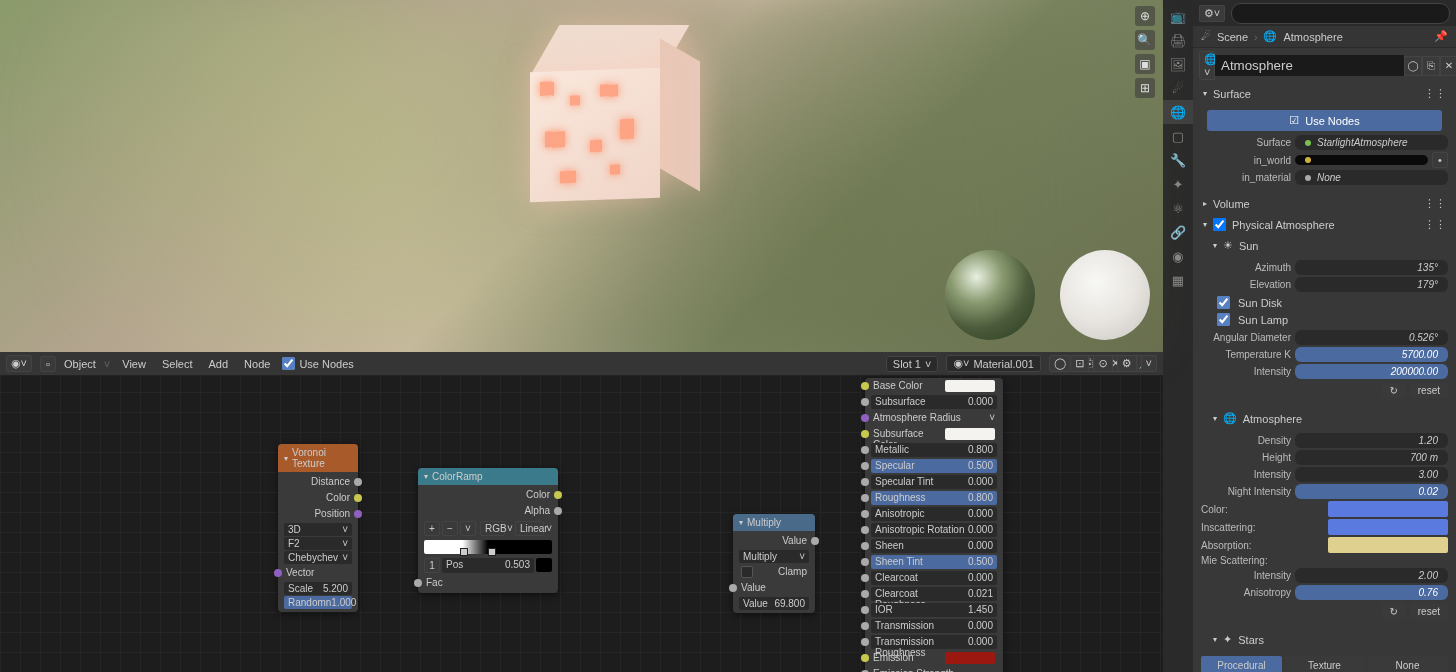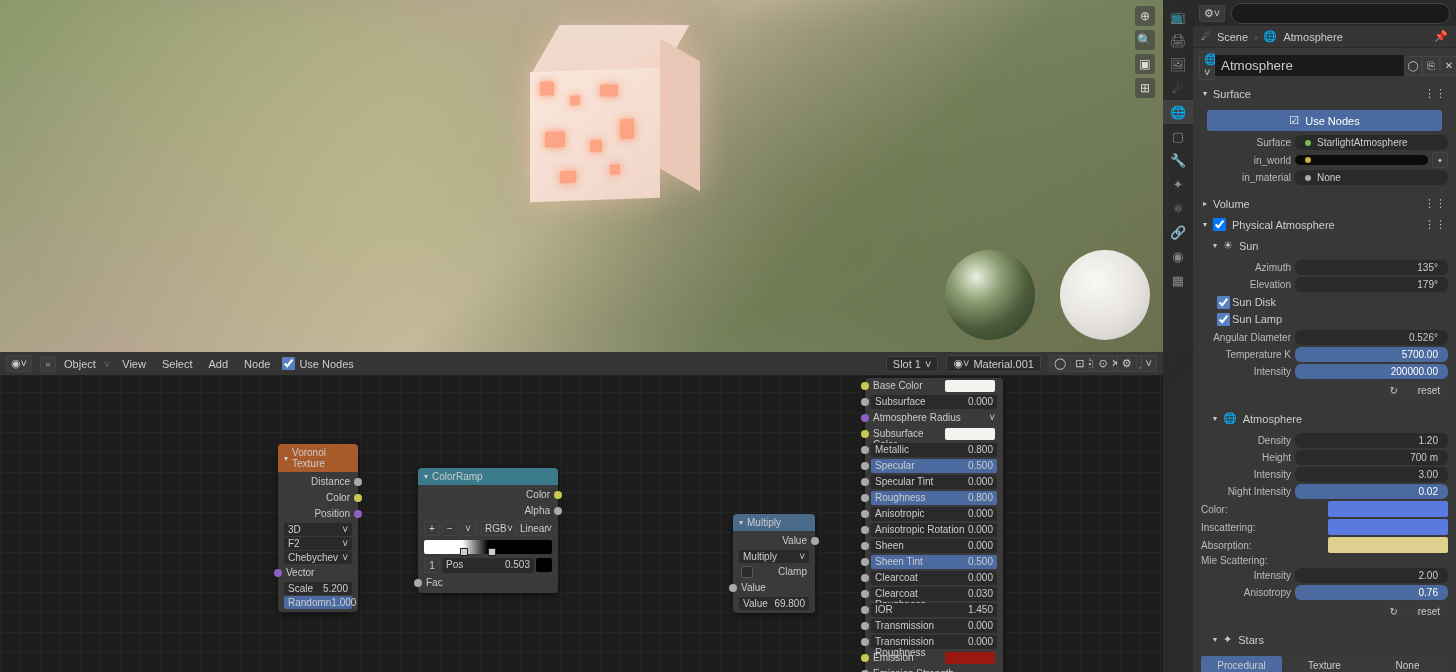"StarlightAtmosphere" .prop-val { font-style: none -> italic }
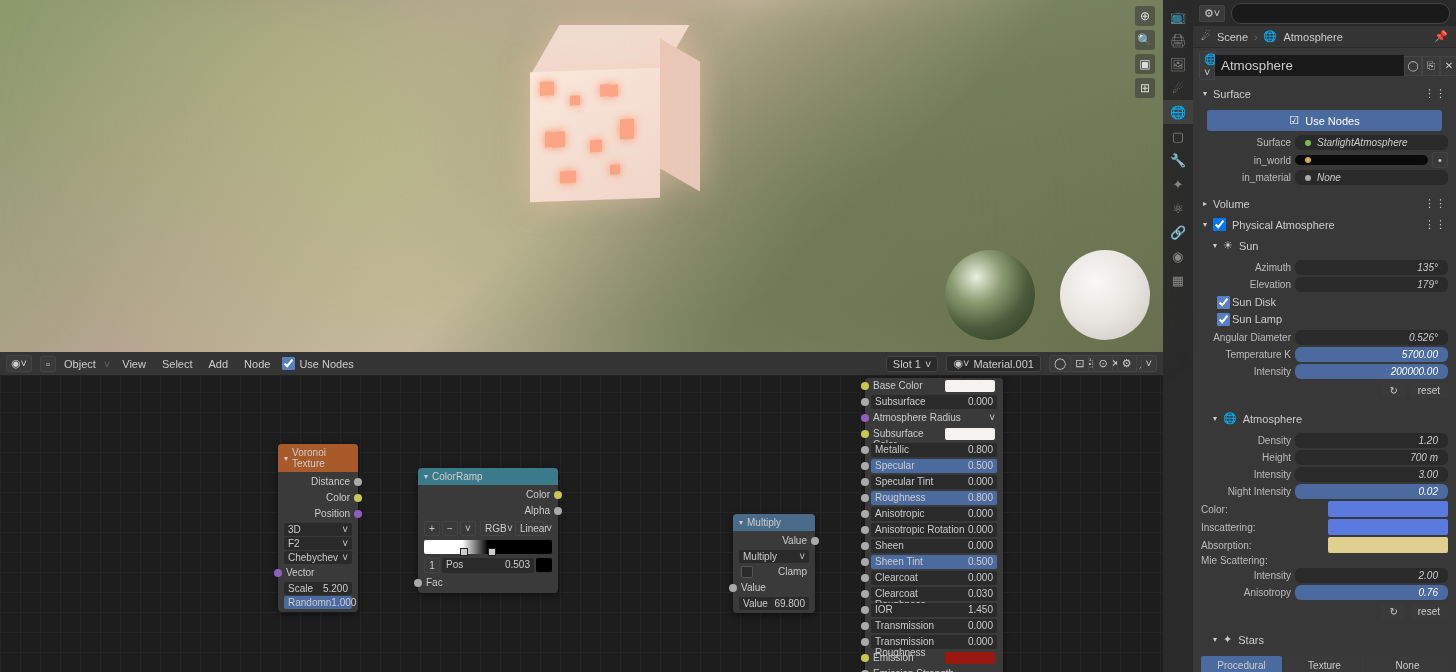"Sun Disk" .prop-check { align-items: none -> center; gap: 2px -> 8px }
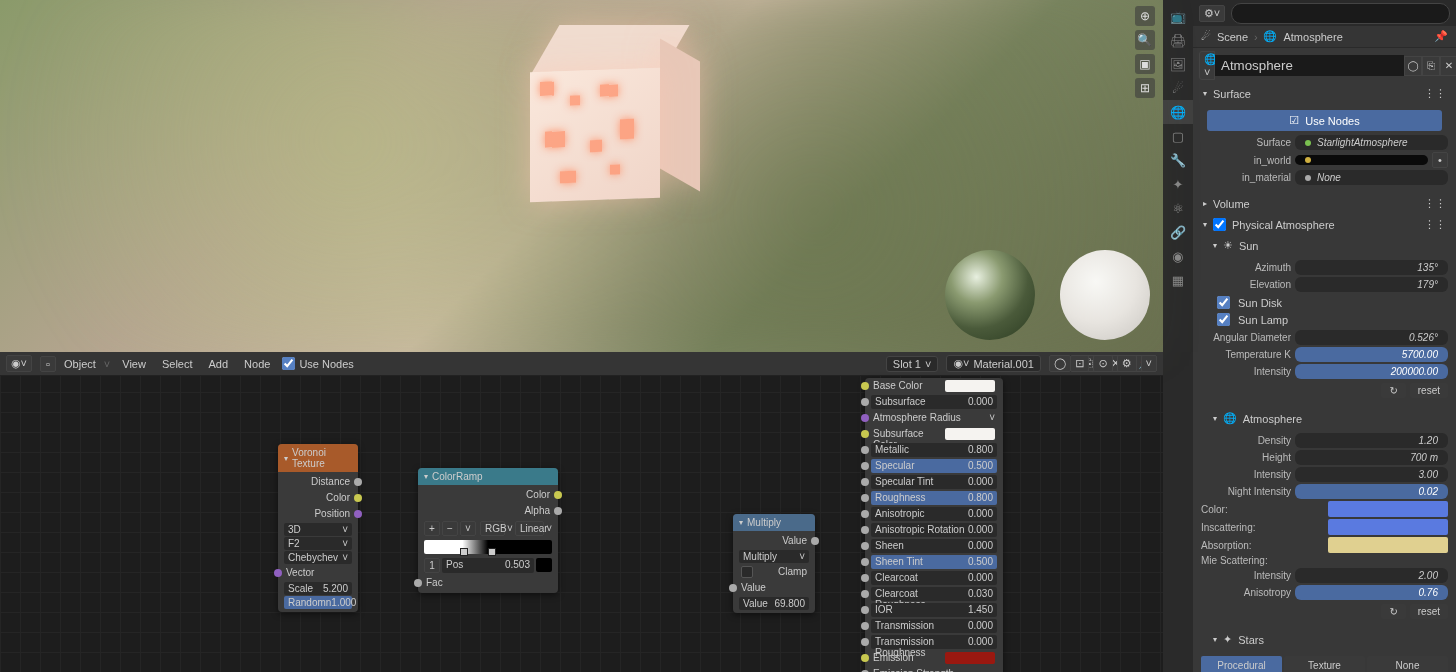"0.030" span { text: 0.030 -> 0.021 }
